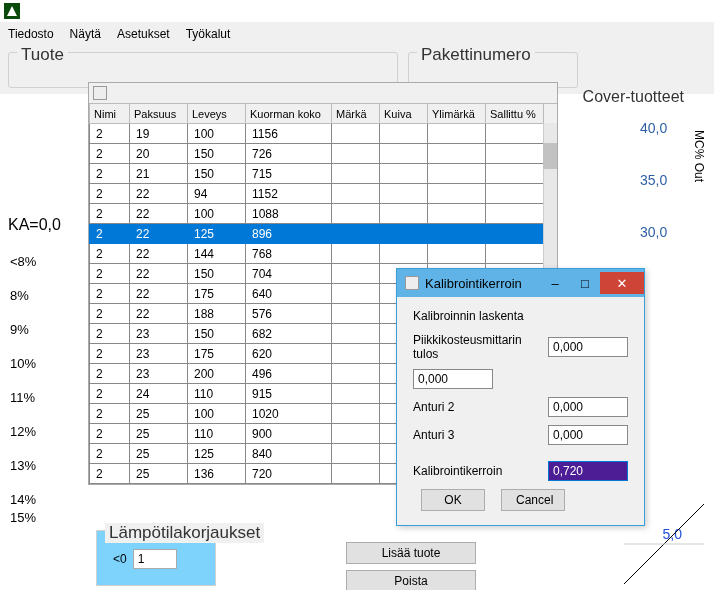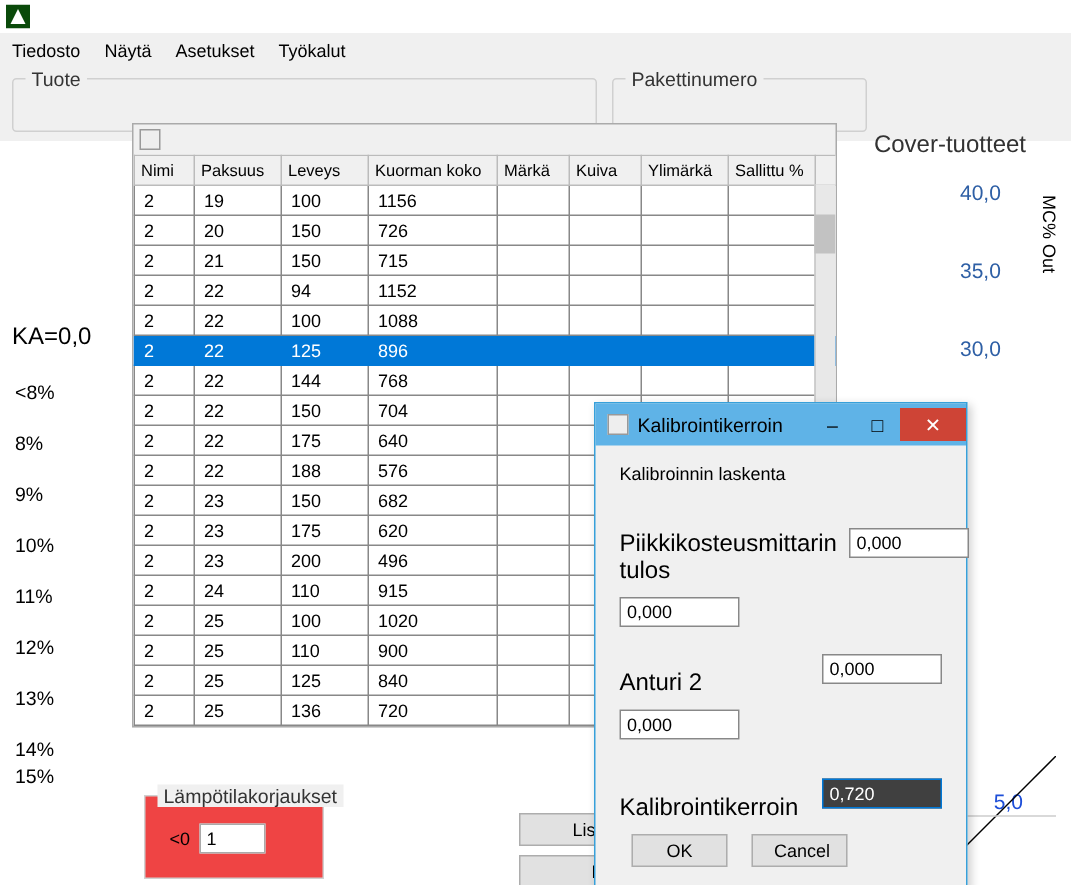"Tuote" .groupbox-label { font-size: 13px -> 17px }
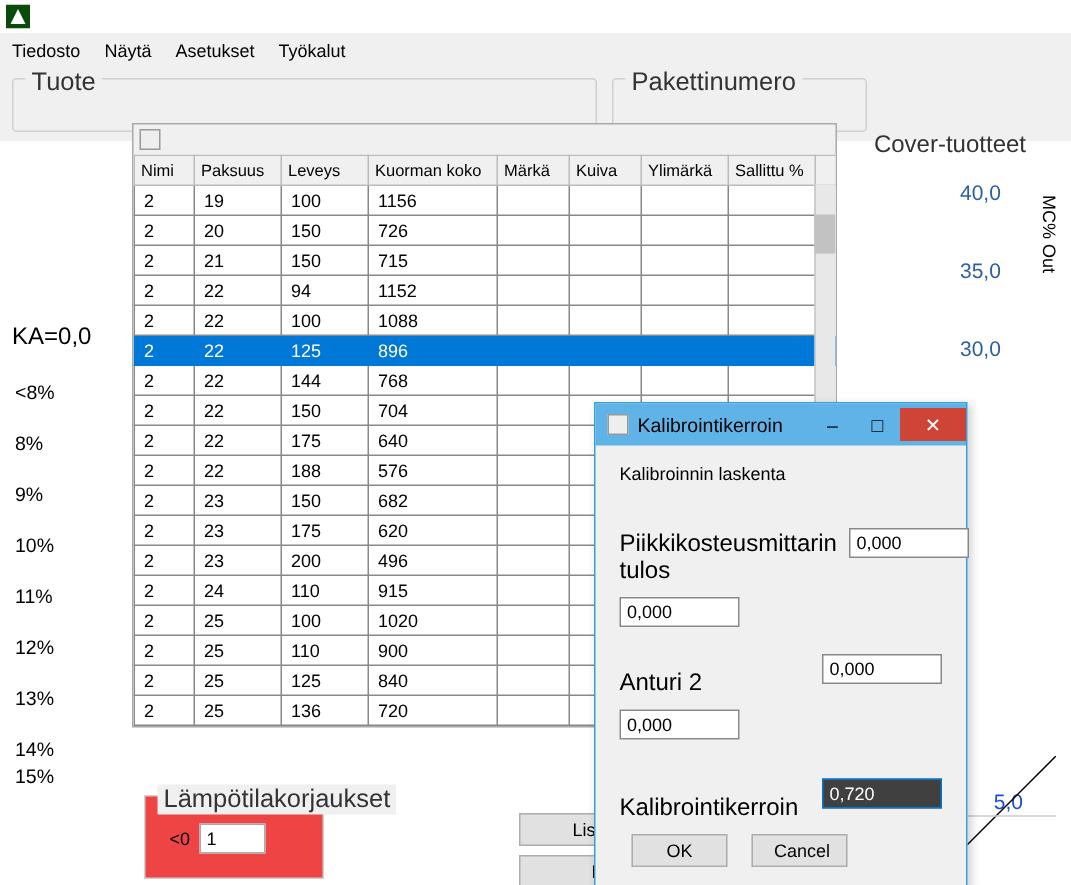"Piikkikosteusmittarin tulos" .dlg-row label { font-size: 16px -> 12px; margin-top: 21px -> none }
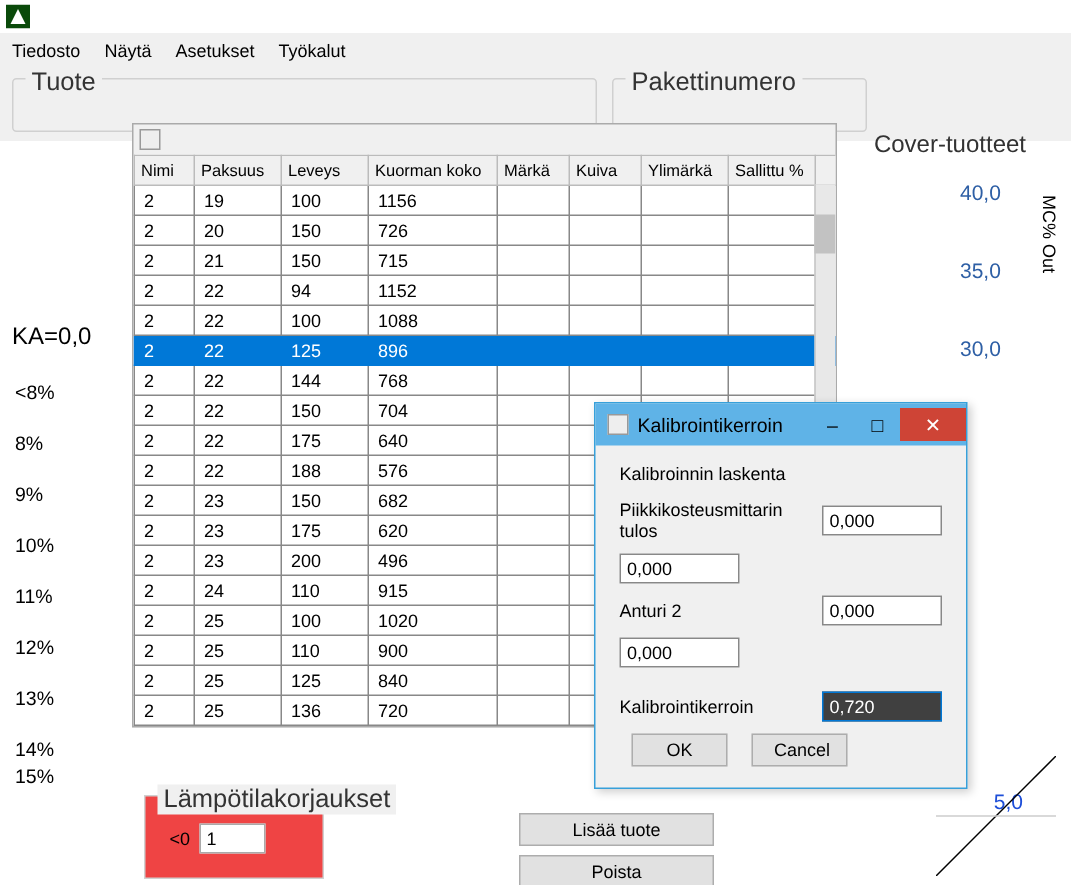"Anturi 3" label { html: none -> <label>Anturi 3</label> }
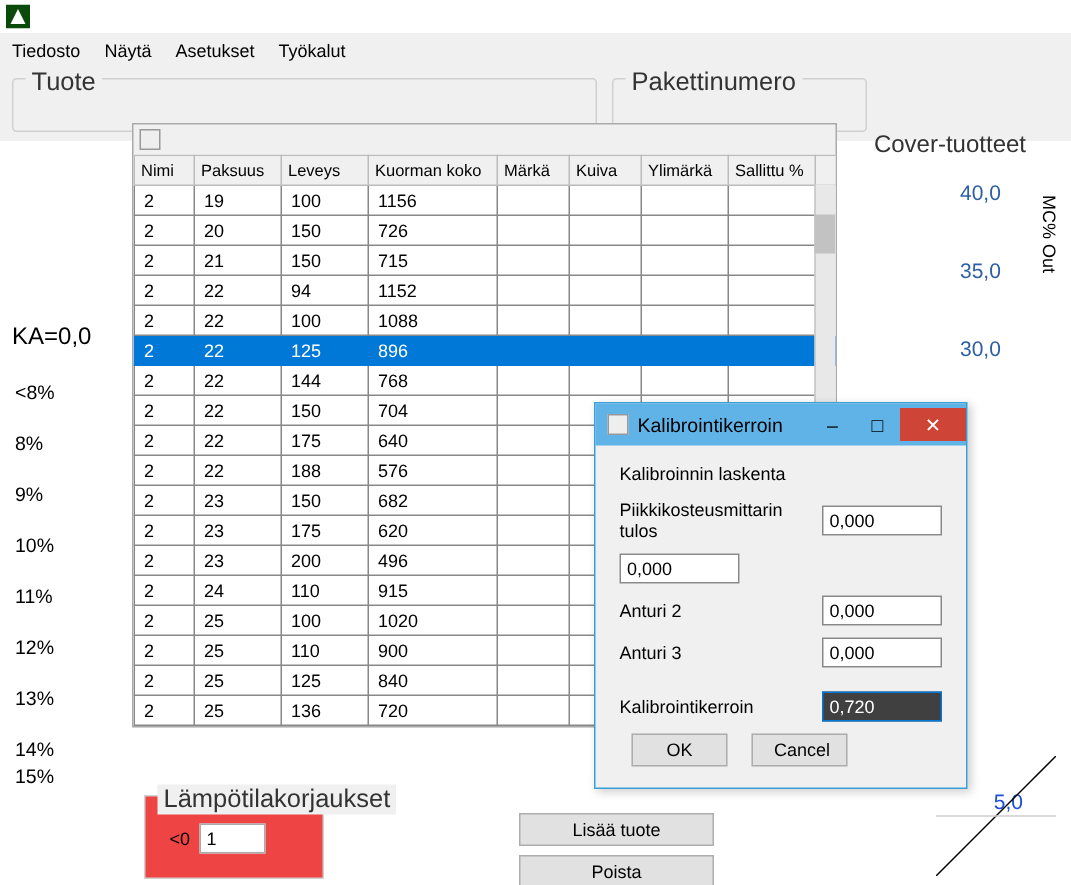"0,720" .txt.highlight { background: #404040 -> #4c1d95 }
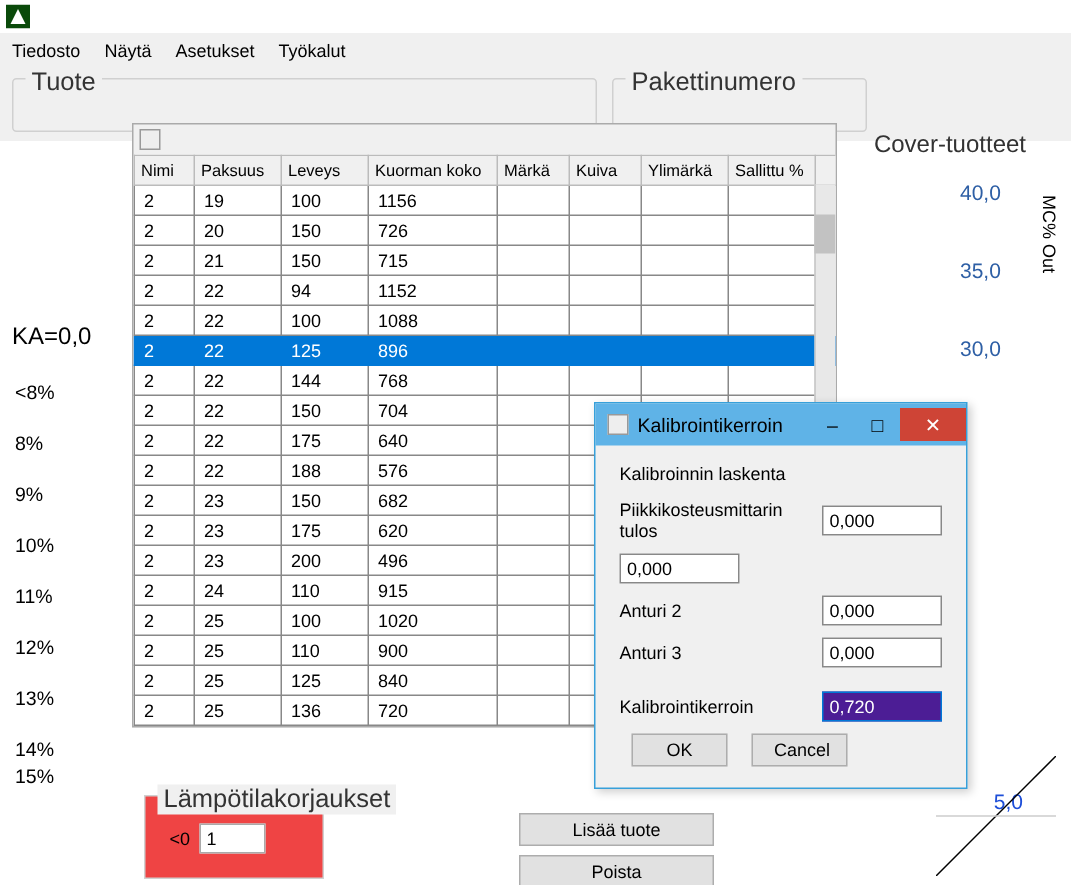"Lämpötilakorjaukset" .temp-box { background: #ef4444 -> #7dd3fc }
